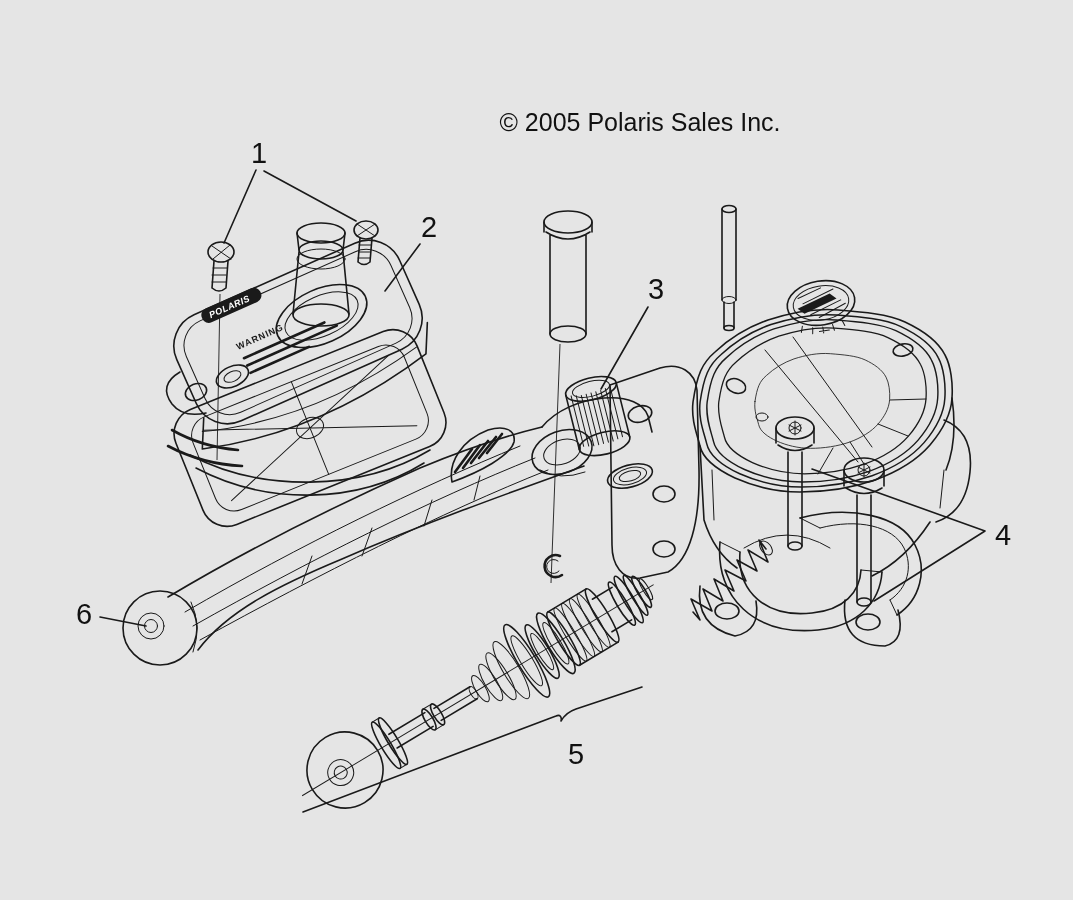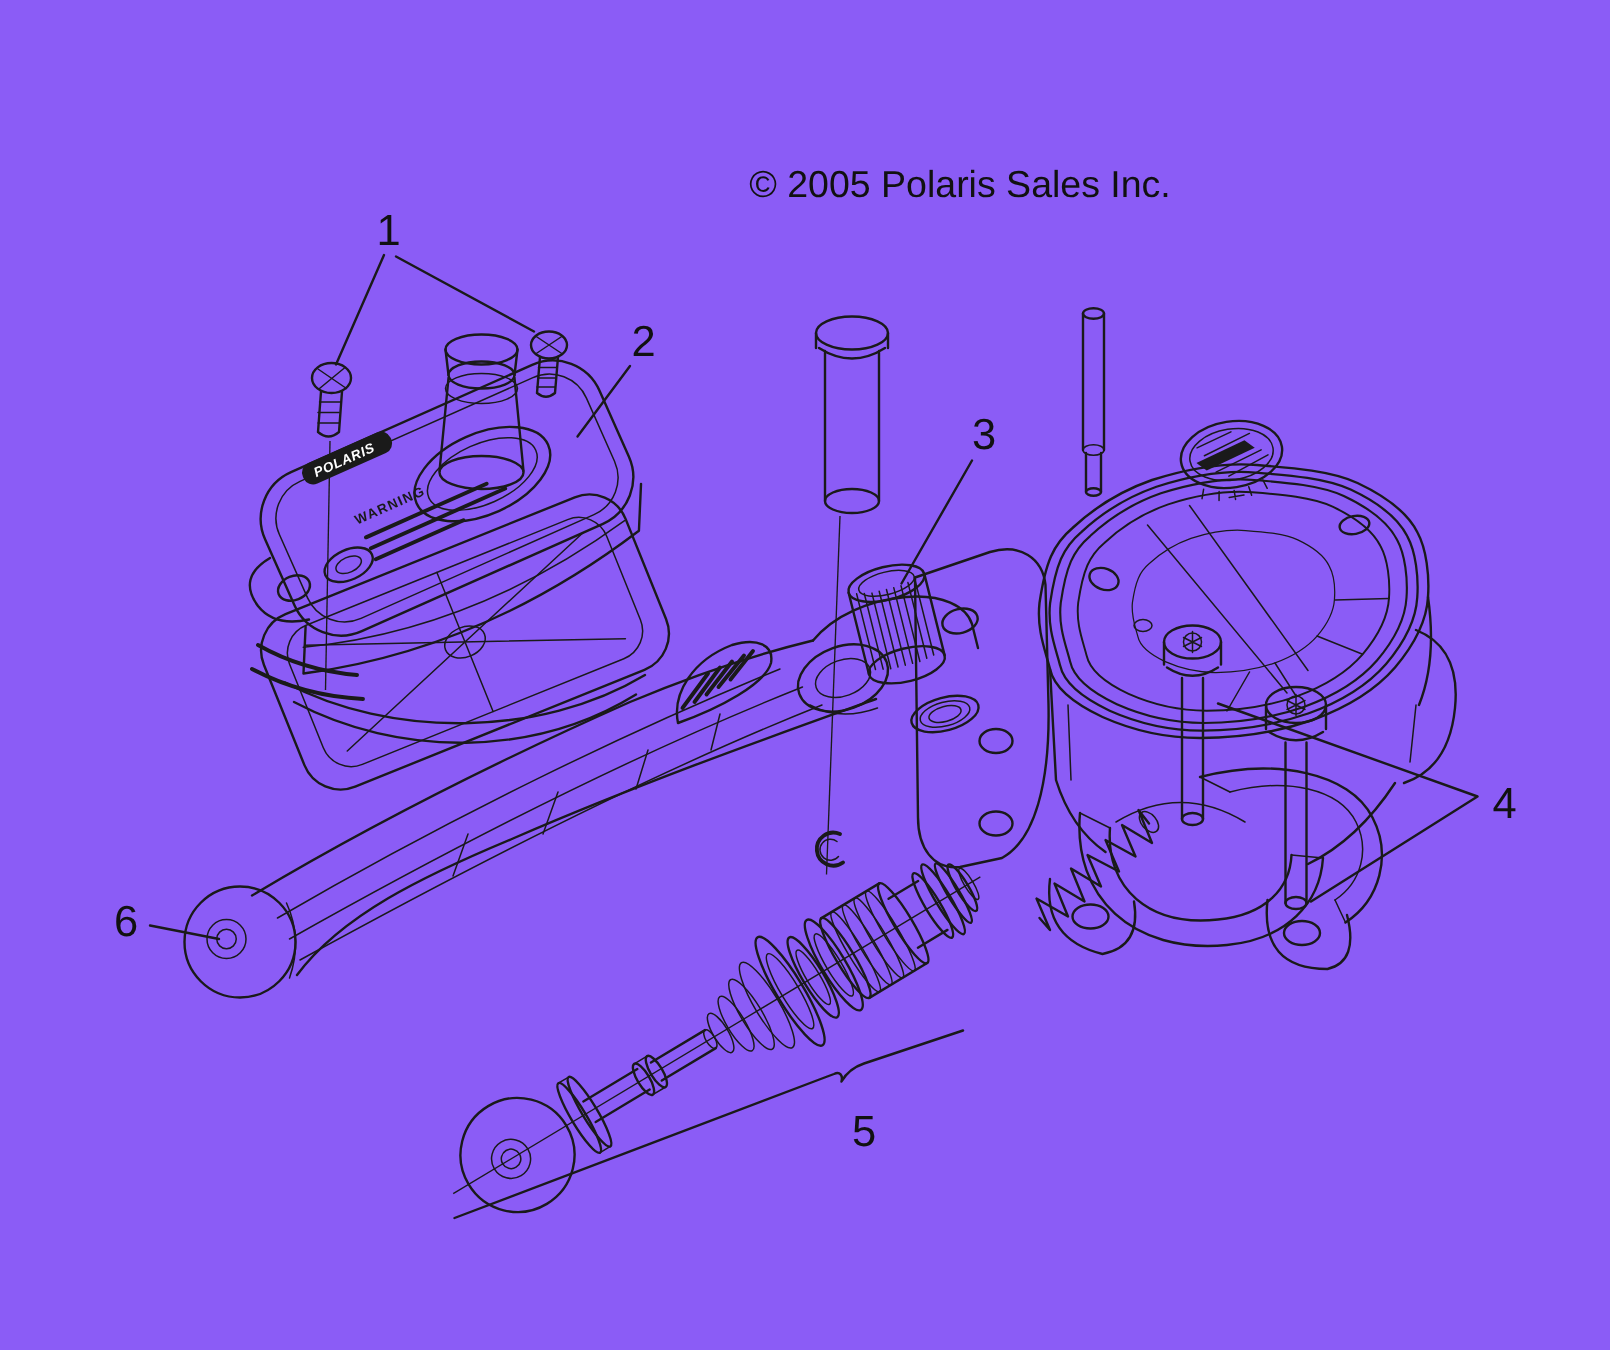"© 2005 Polaris Sales Inc." #stage { background: #8b5cf6 -> #e5e5e5 }
